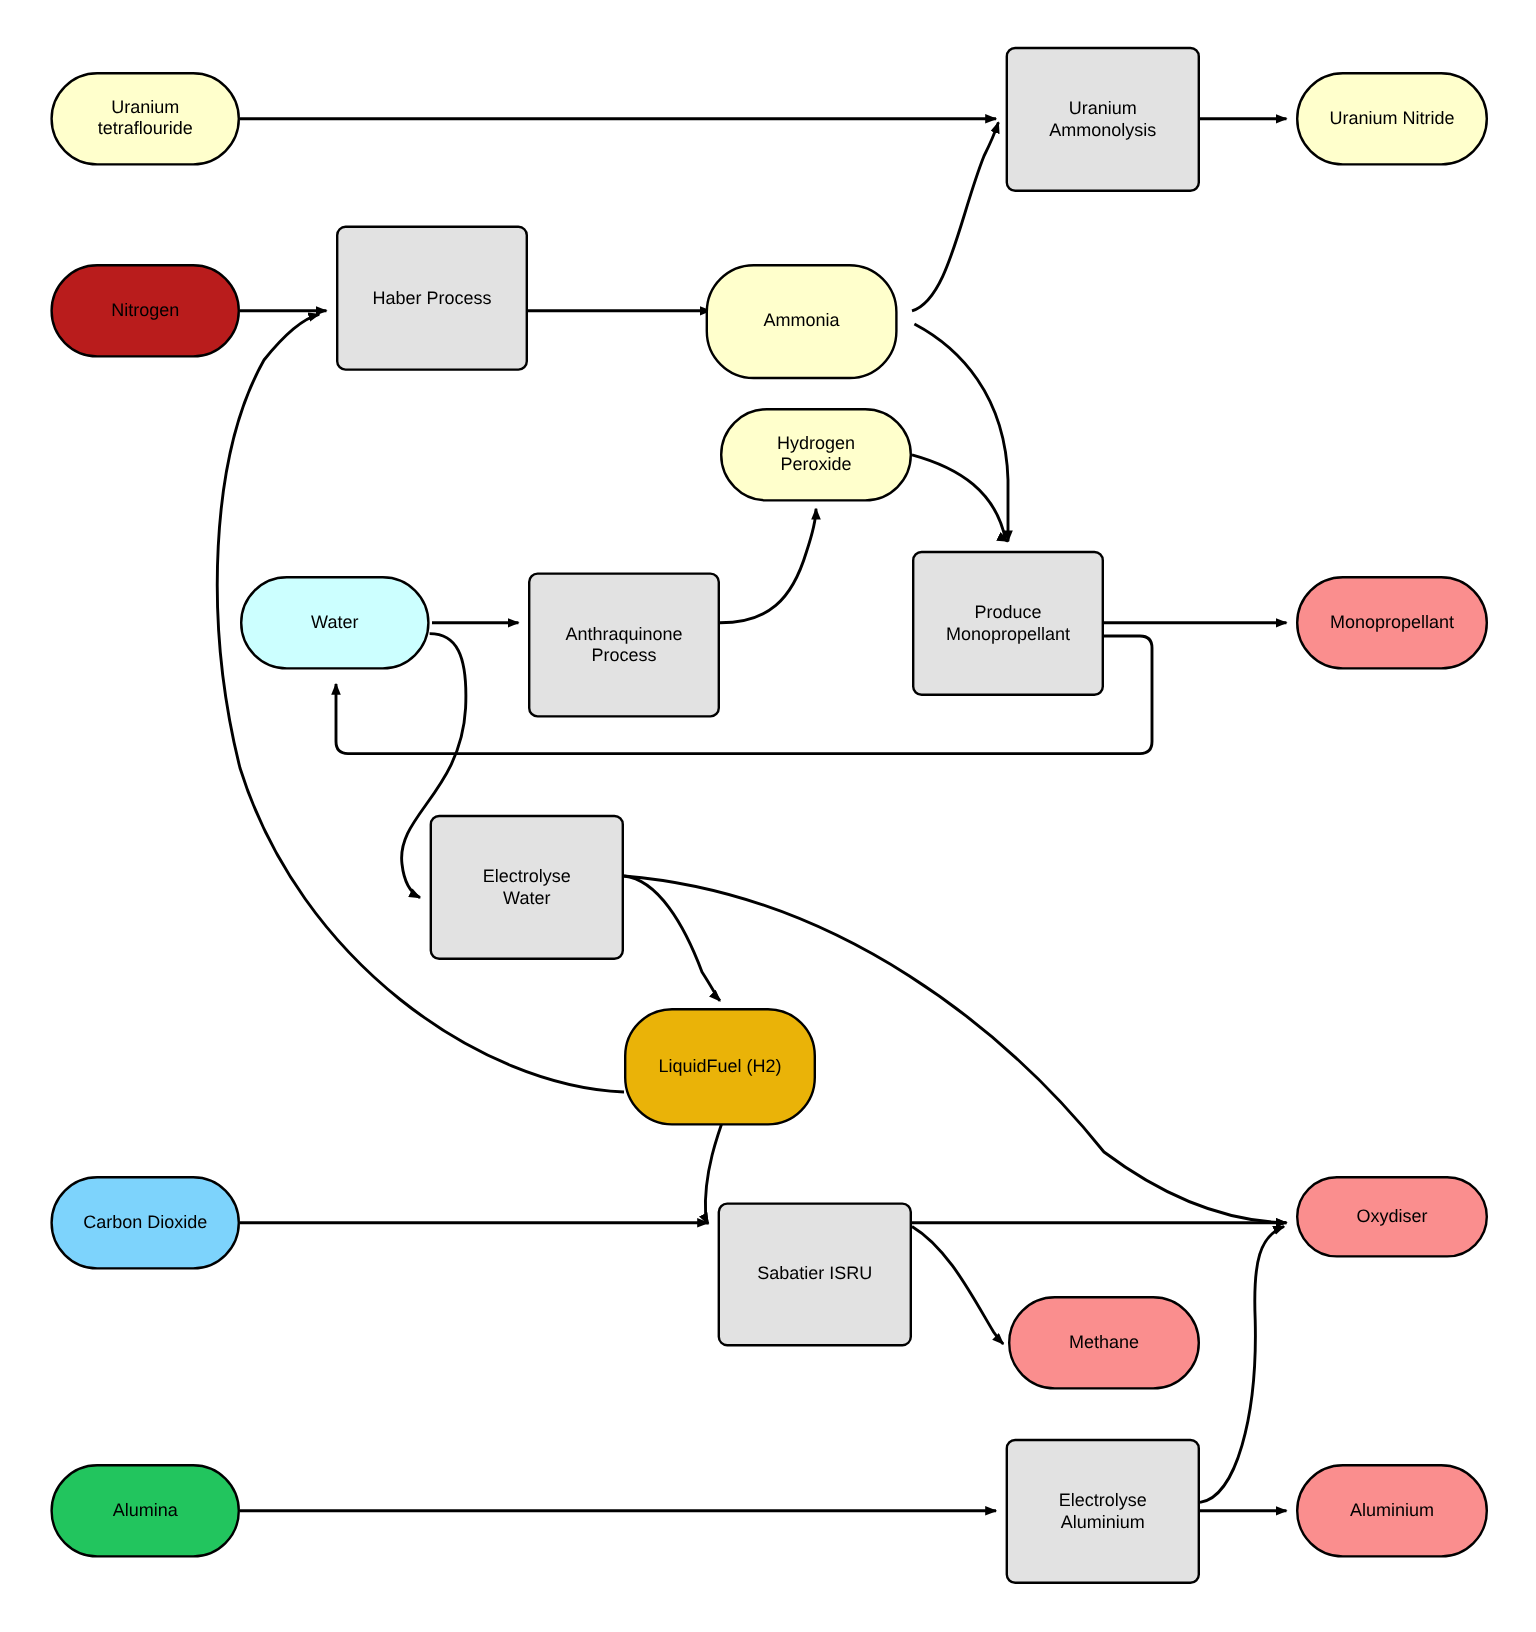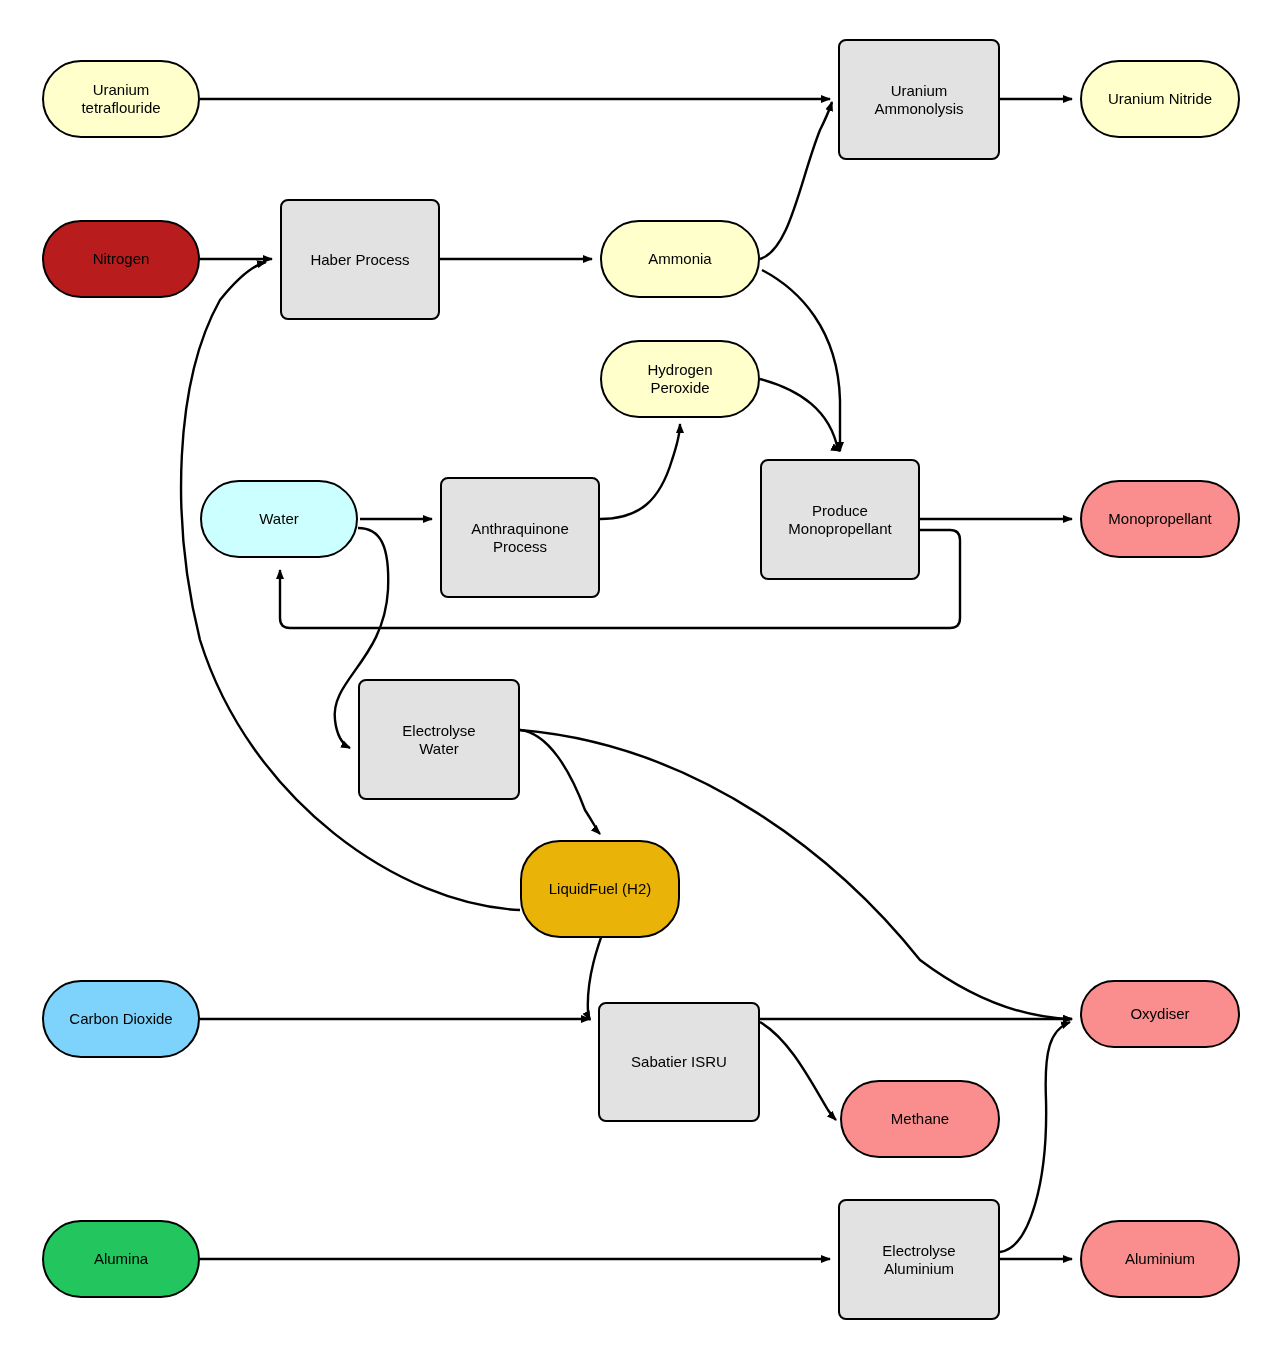"Haber Process" div.node { top: 199px -> 188px }
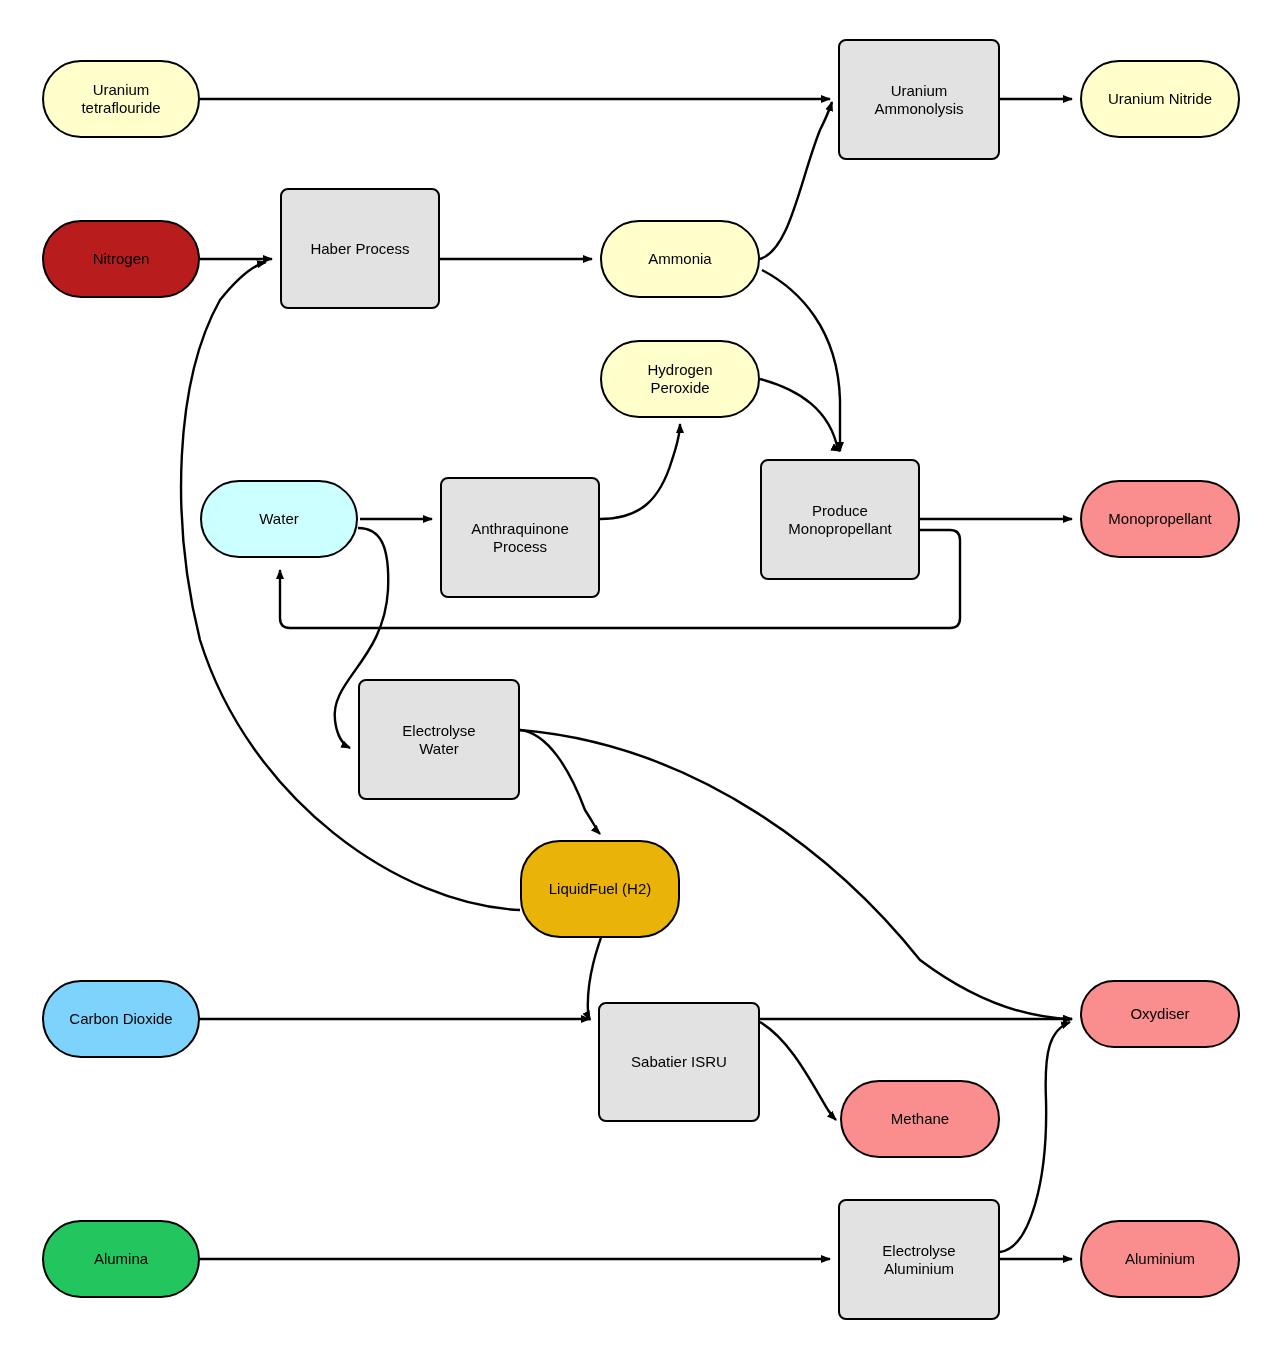"Ammonia" div.node { height: 78px -> 96px; left: 600px -> 588px }
